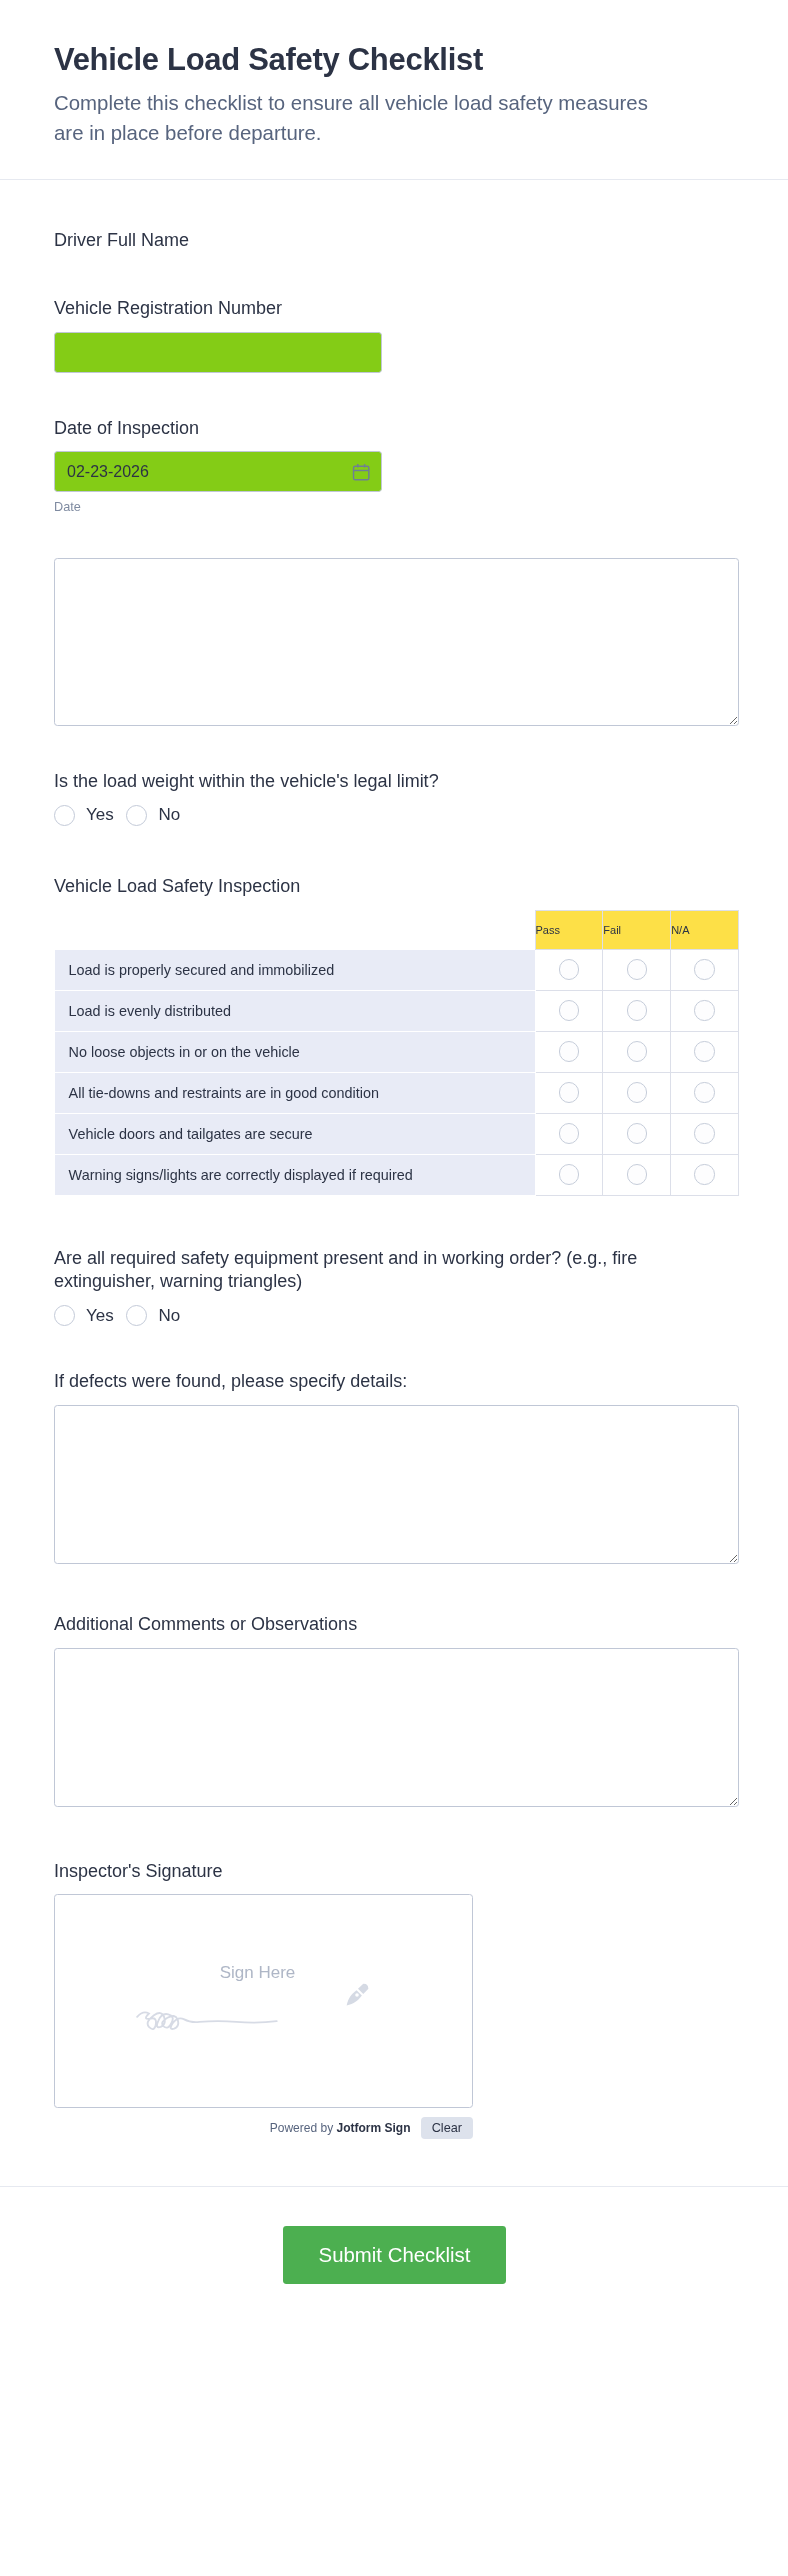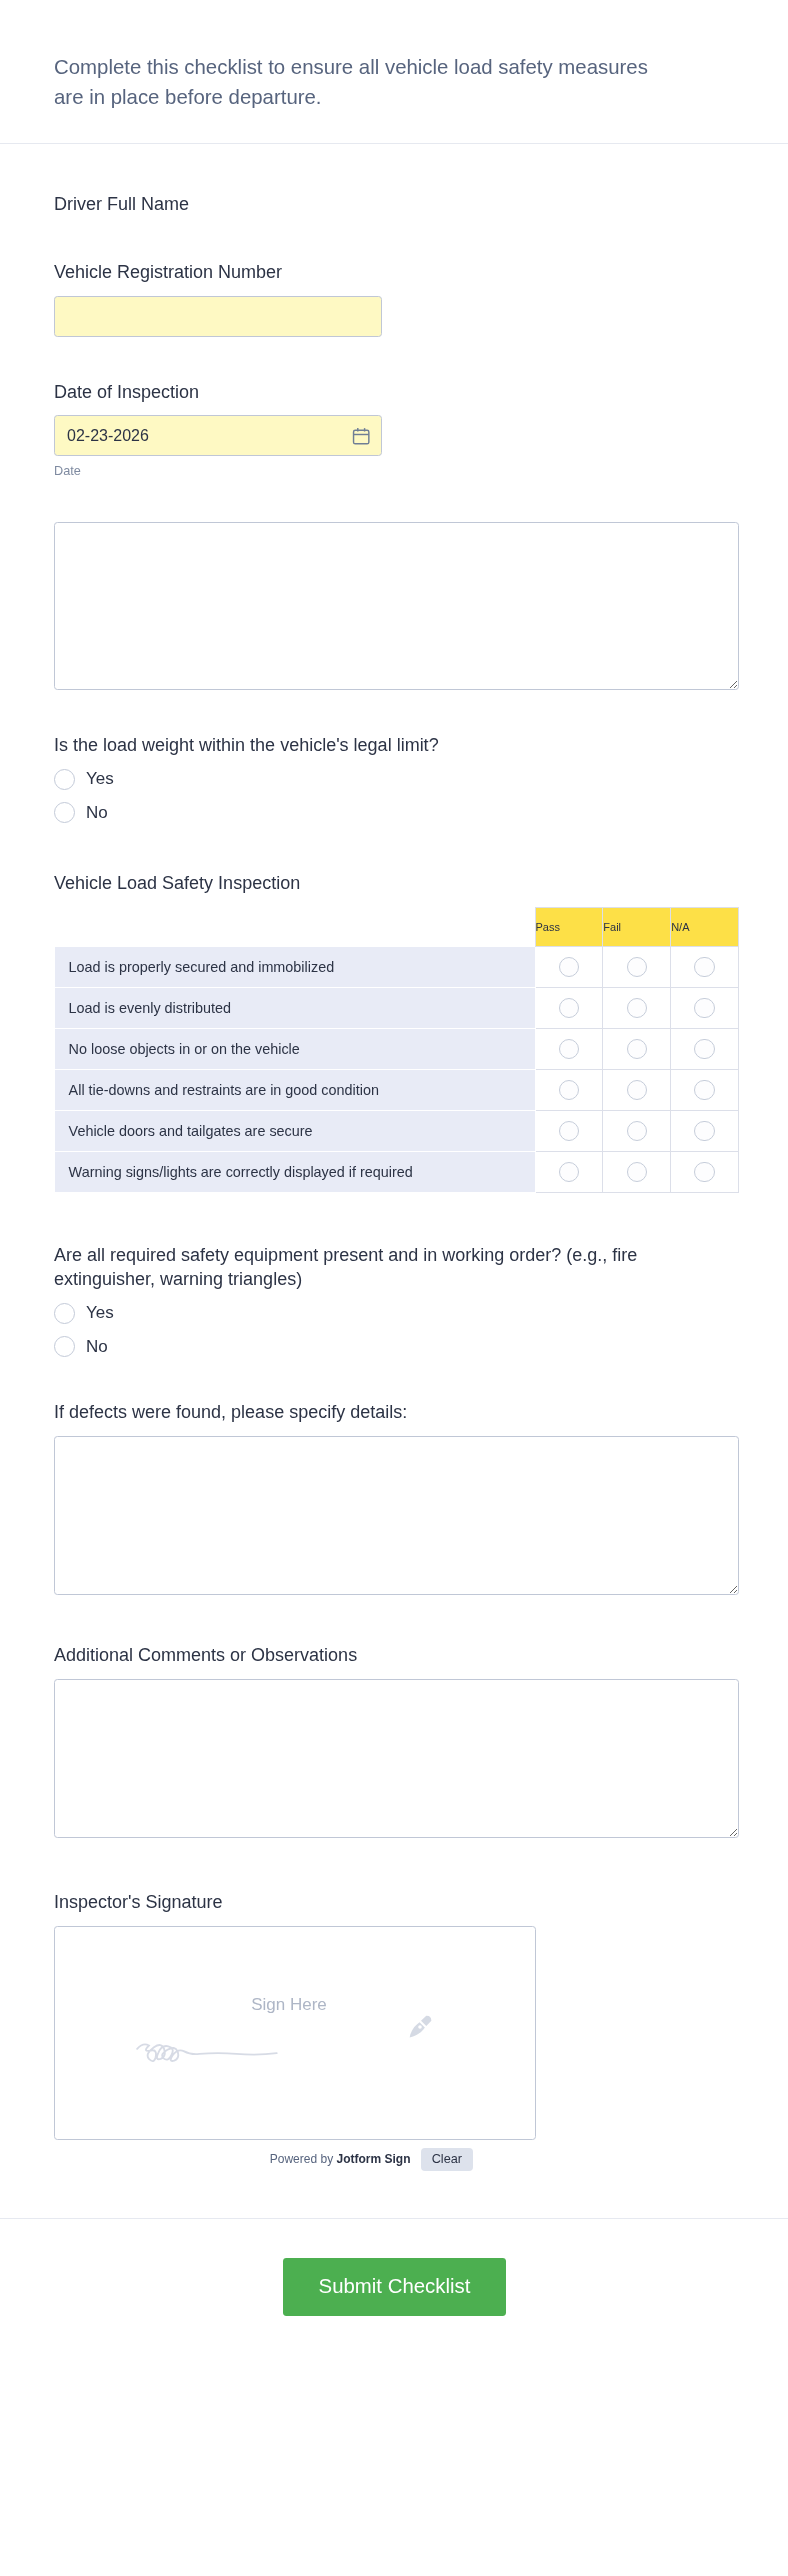"Vehicle Load Safety Checklist" h1.form-title { html: none -> <h1>Vehicle Load Safety Checklist</h1> }
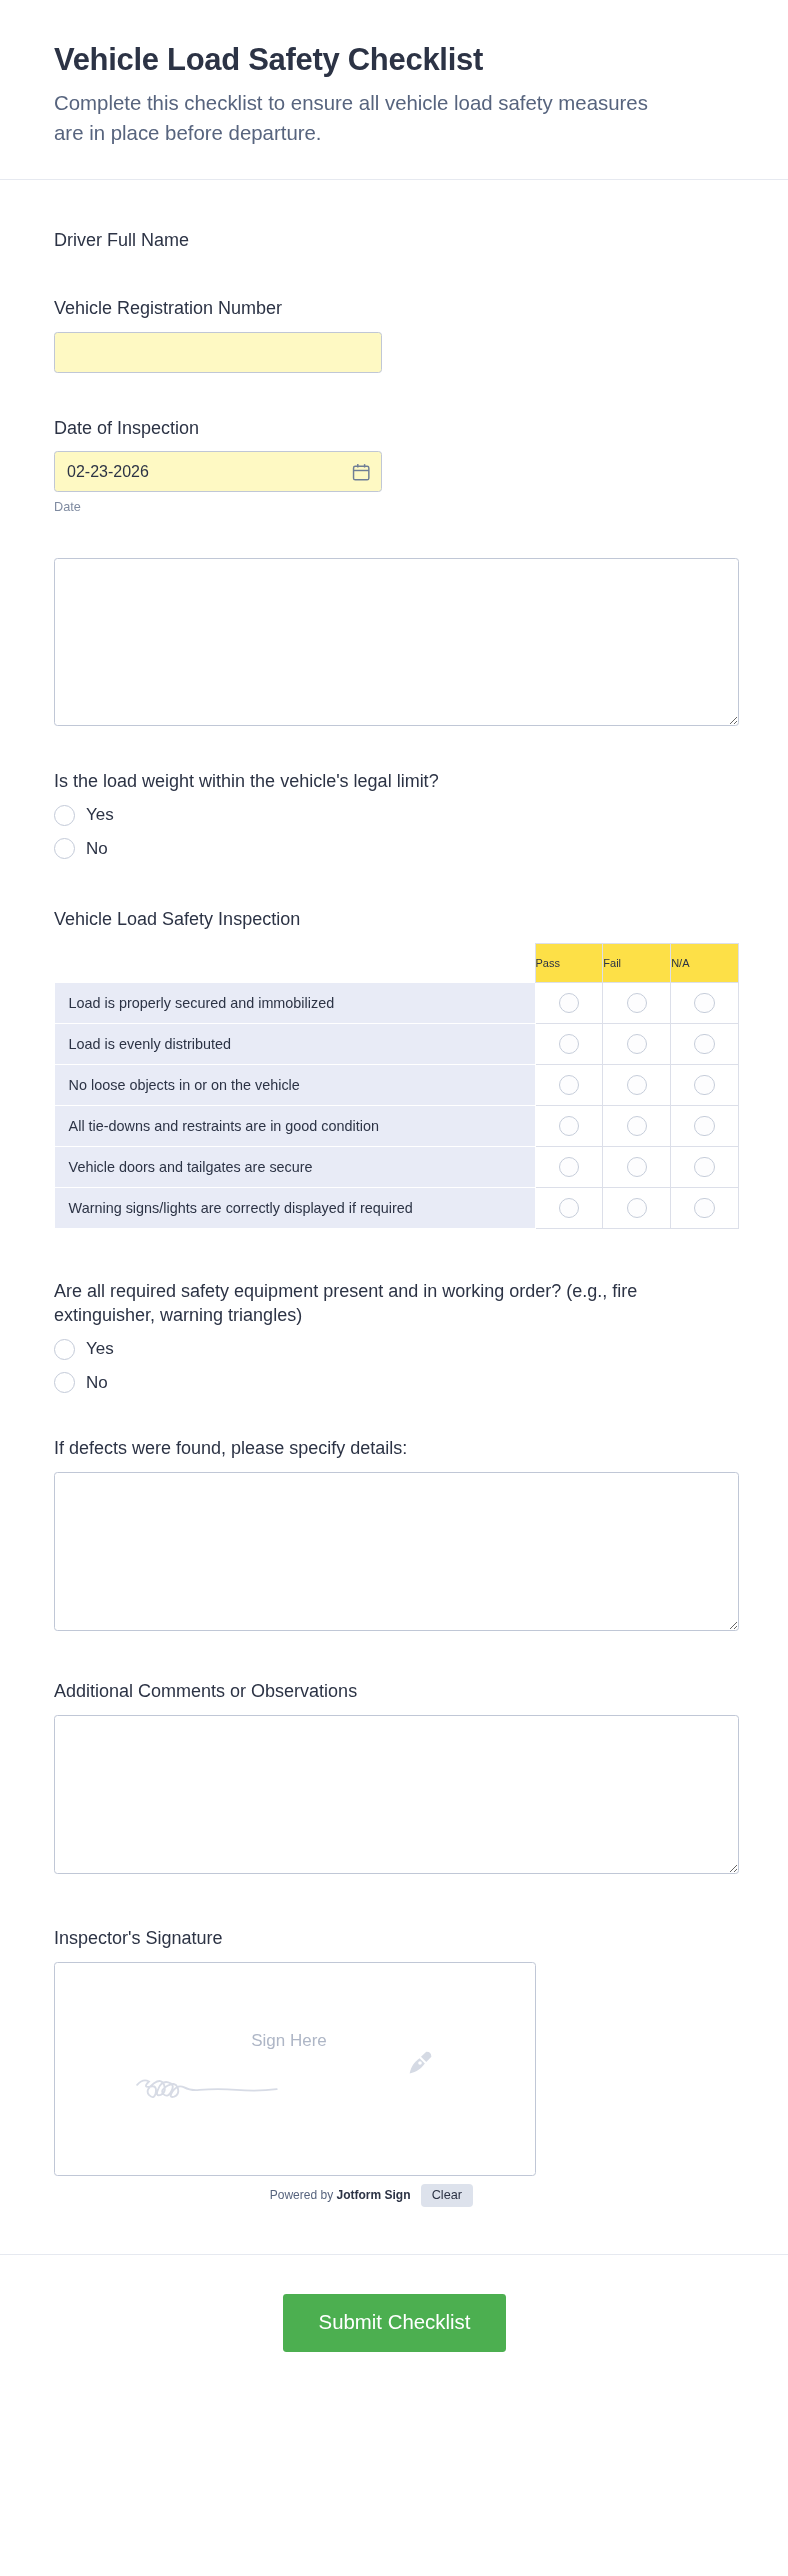"02-23-2026" .text-input { background: #fef9c3 -> #84cc16 }
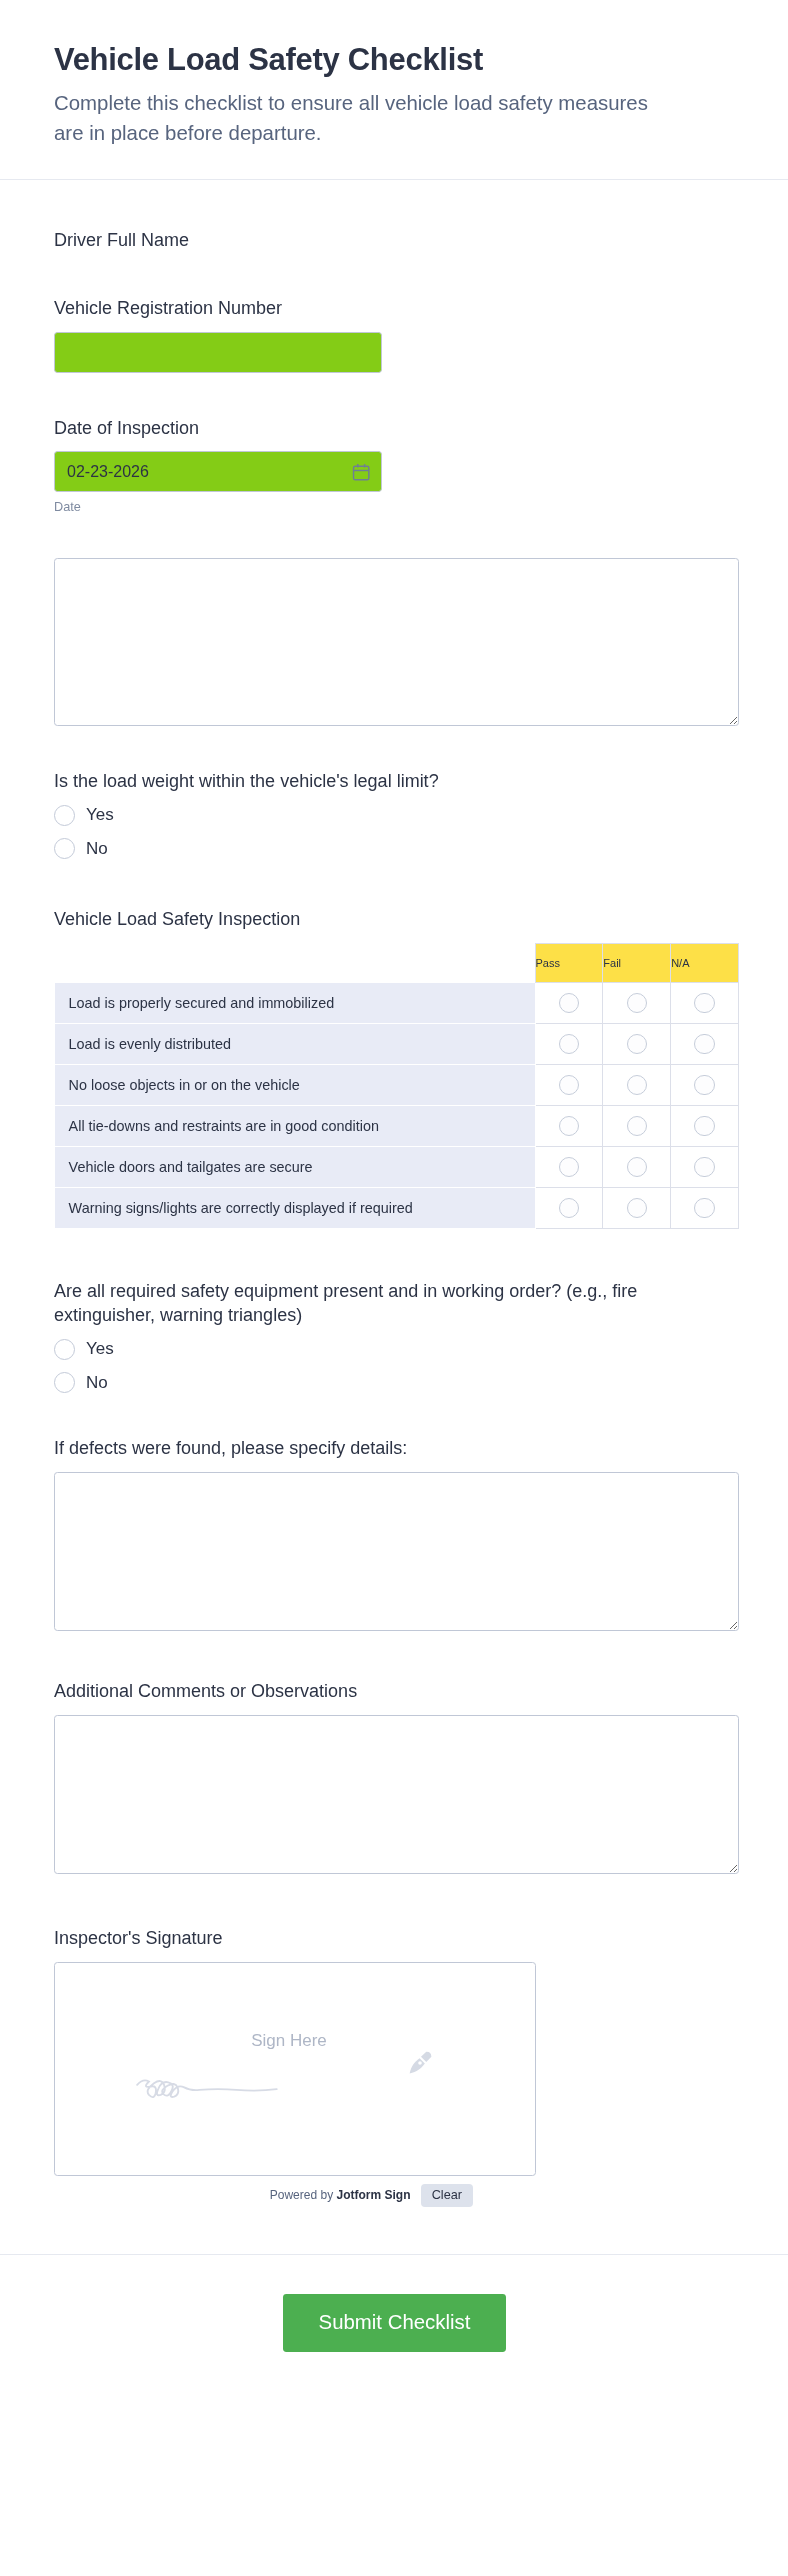"Yes" .radio-group { flex-direction: column -> row }
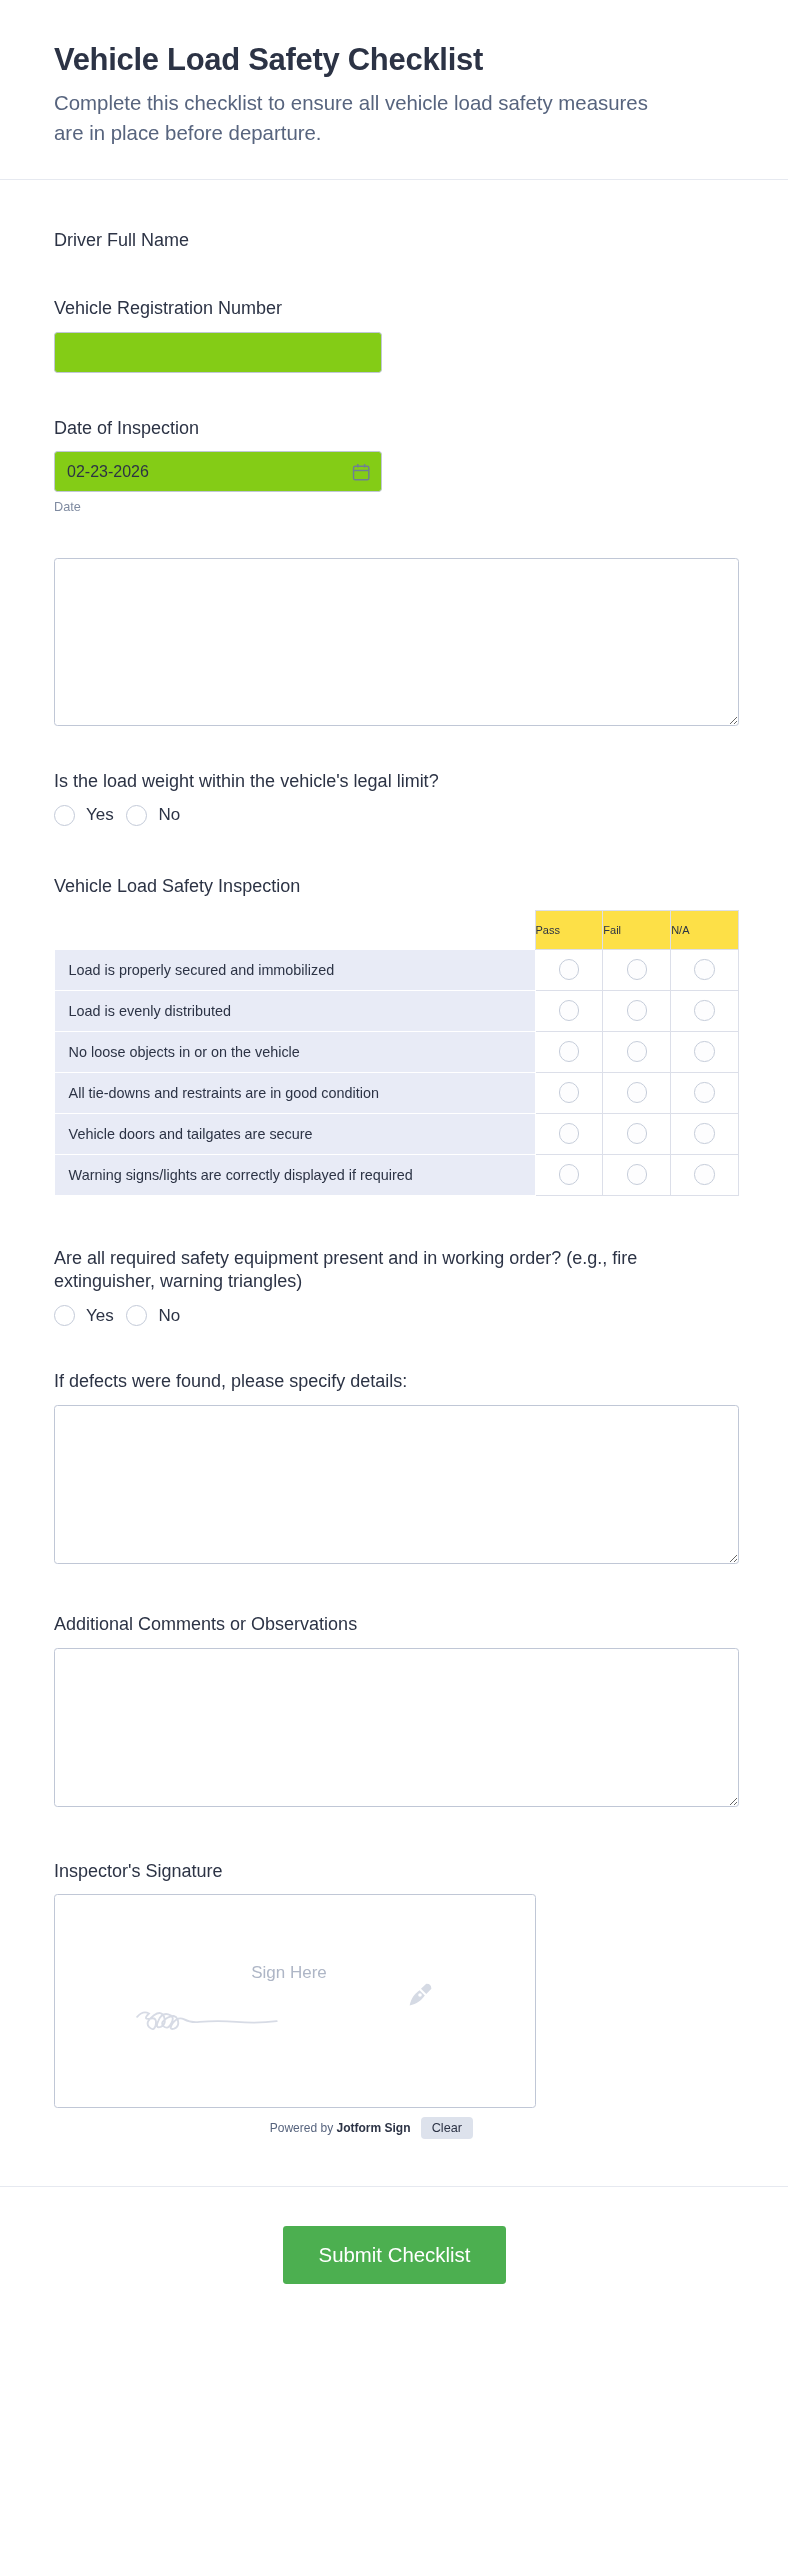"Sign Here" .sig-box { width: 482px -> 419px }
